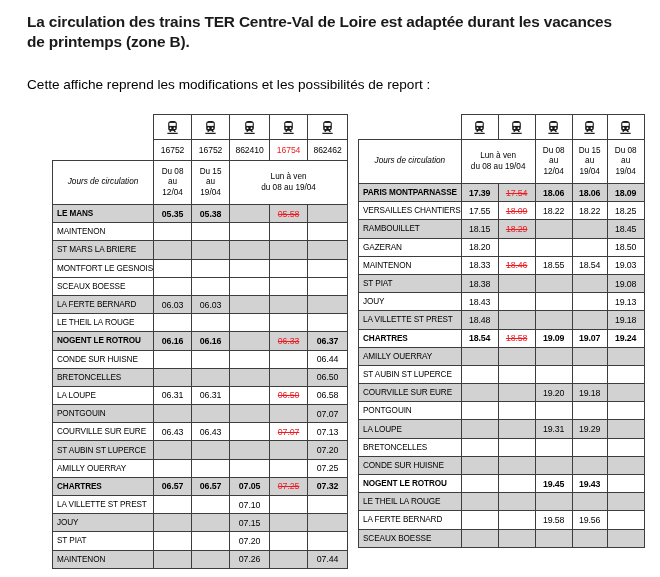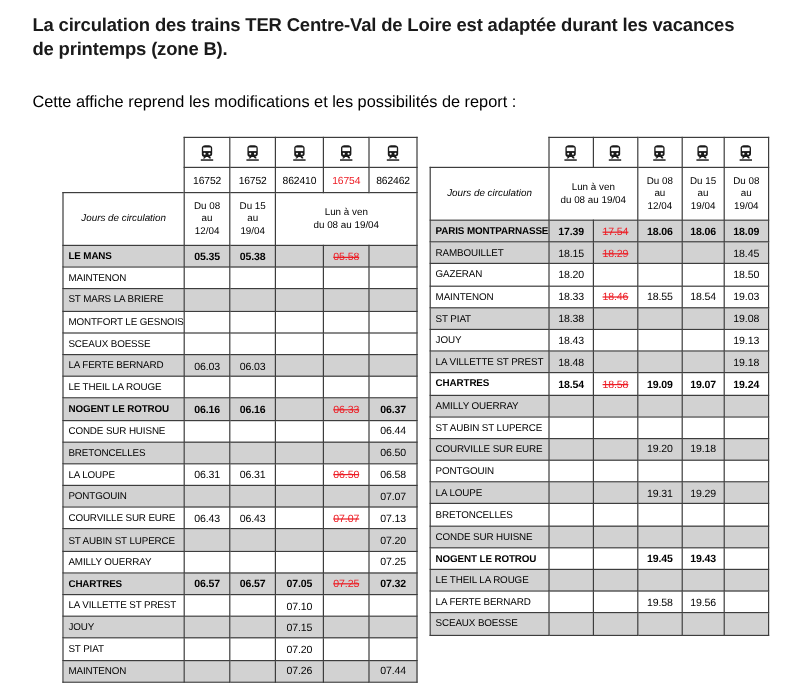"VERSAILLES CHANTIERS" tr { html: none -> <tr> <td>VERSAILLES CHANTIERS</td> <td>17.55</td> <td>18.09</td> <td>18.22</td> <td>18.22</td> <td>18.25</td> </tr> }
